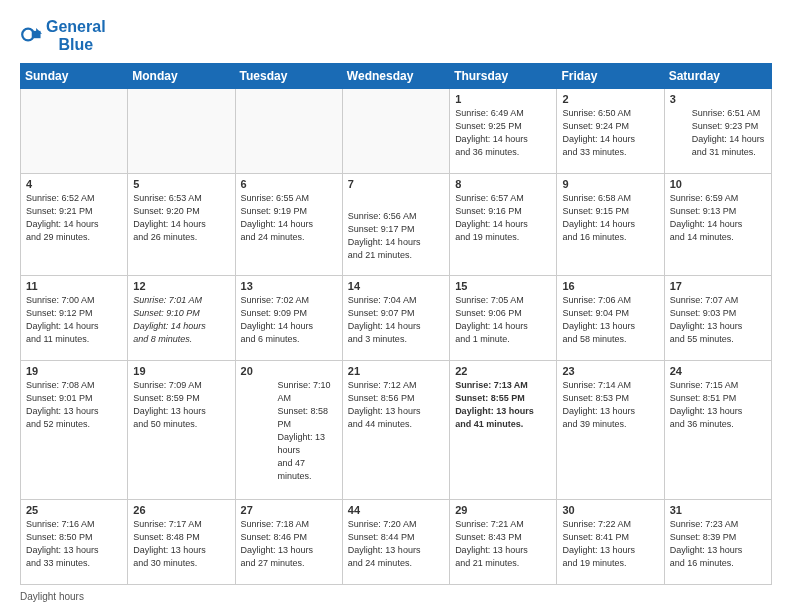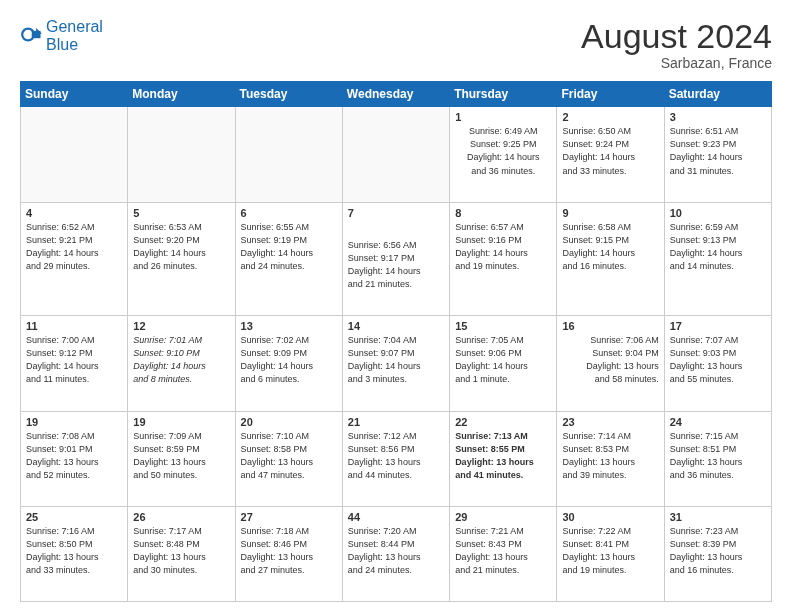"General" .logo-text { font-weight: normal -> bold; text-align: none -> center }
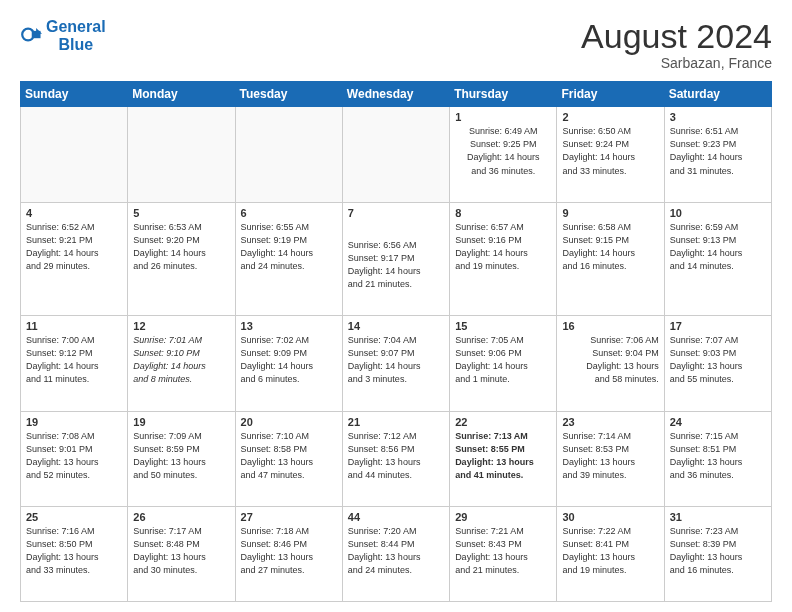"August 2024" div.title-area { html: <div> <div>August 2024</div> <div>Sarbazan, France</div> </div> -> none }
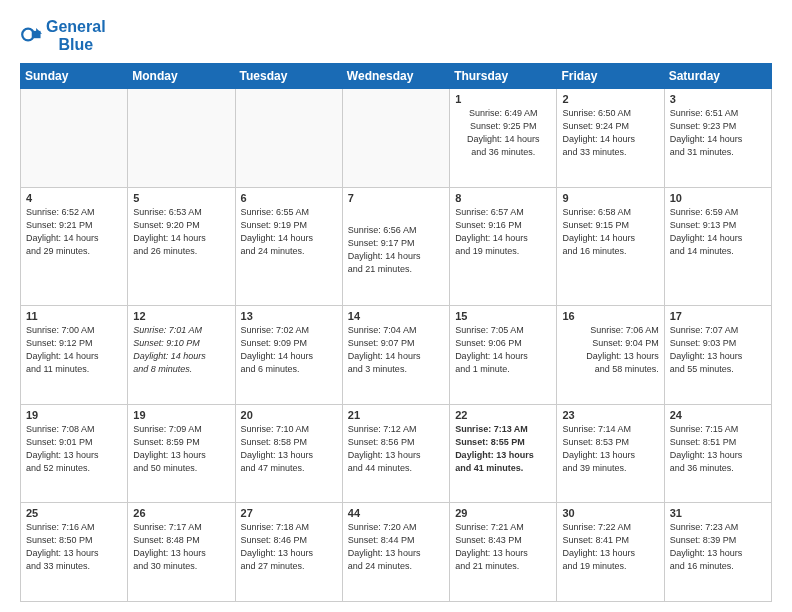"Sunrise: 6:49 AM" div.day-info { text-align: center -> none }
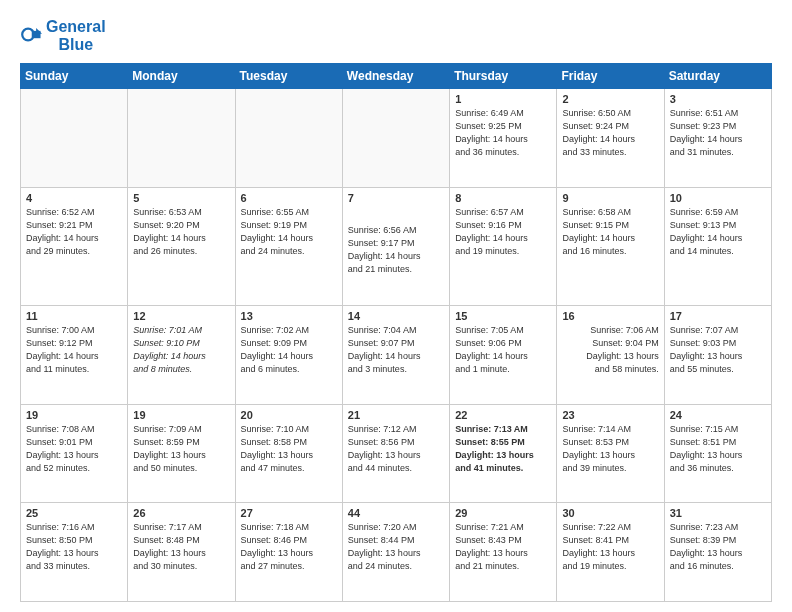"Sunrise: 6:51 AM" div.day-info { margin-left: none -> 22px }
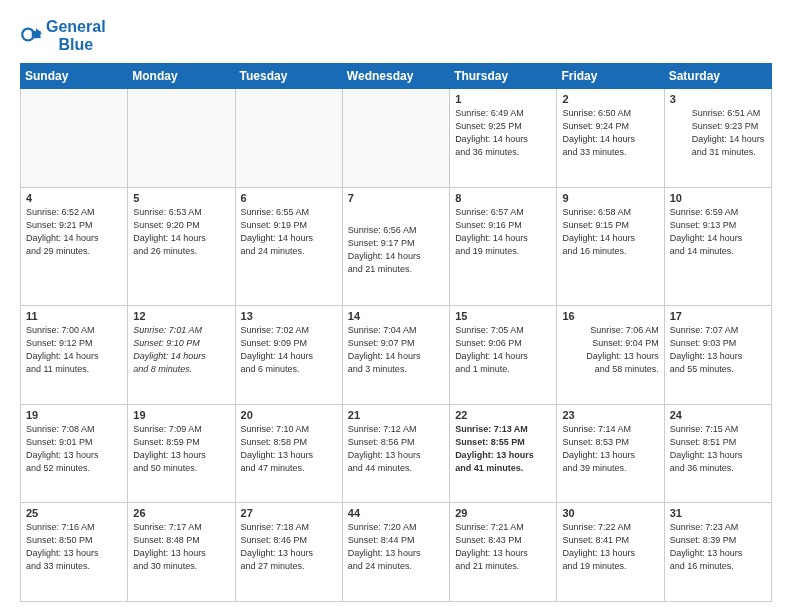"Sunrise: 7:06 AM" div.day-info { text-align: right -> none }
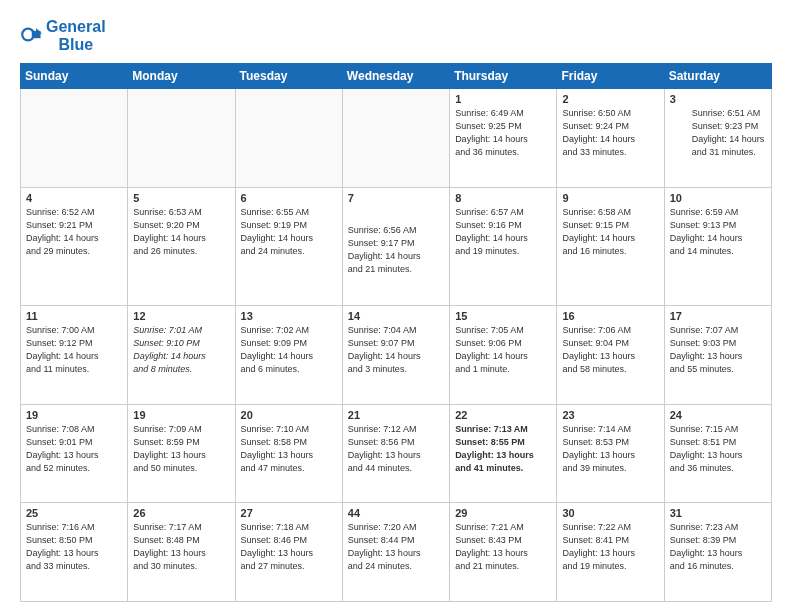"Sunrise: 7:10 AM" div.day-info { margin-left: none -> 37px }
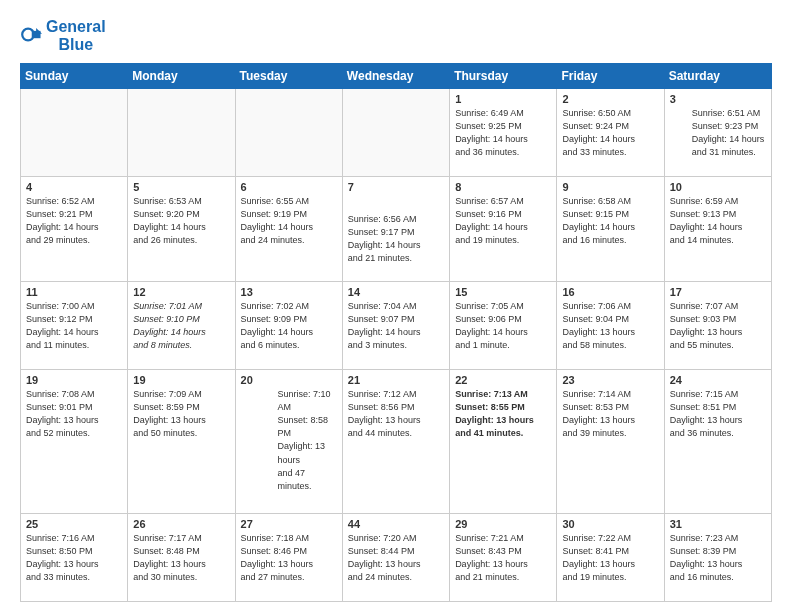"Daylight hours" div.footer { html: none -> <div> <span>Daylight hours</span> </div> }
